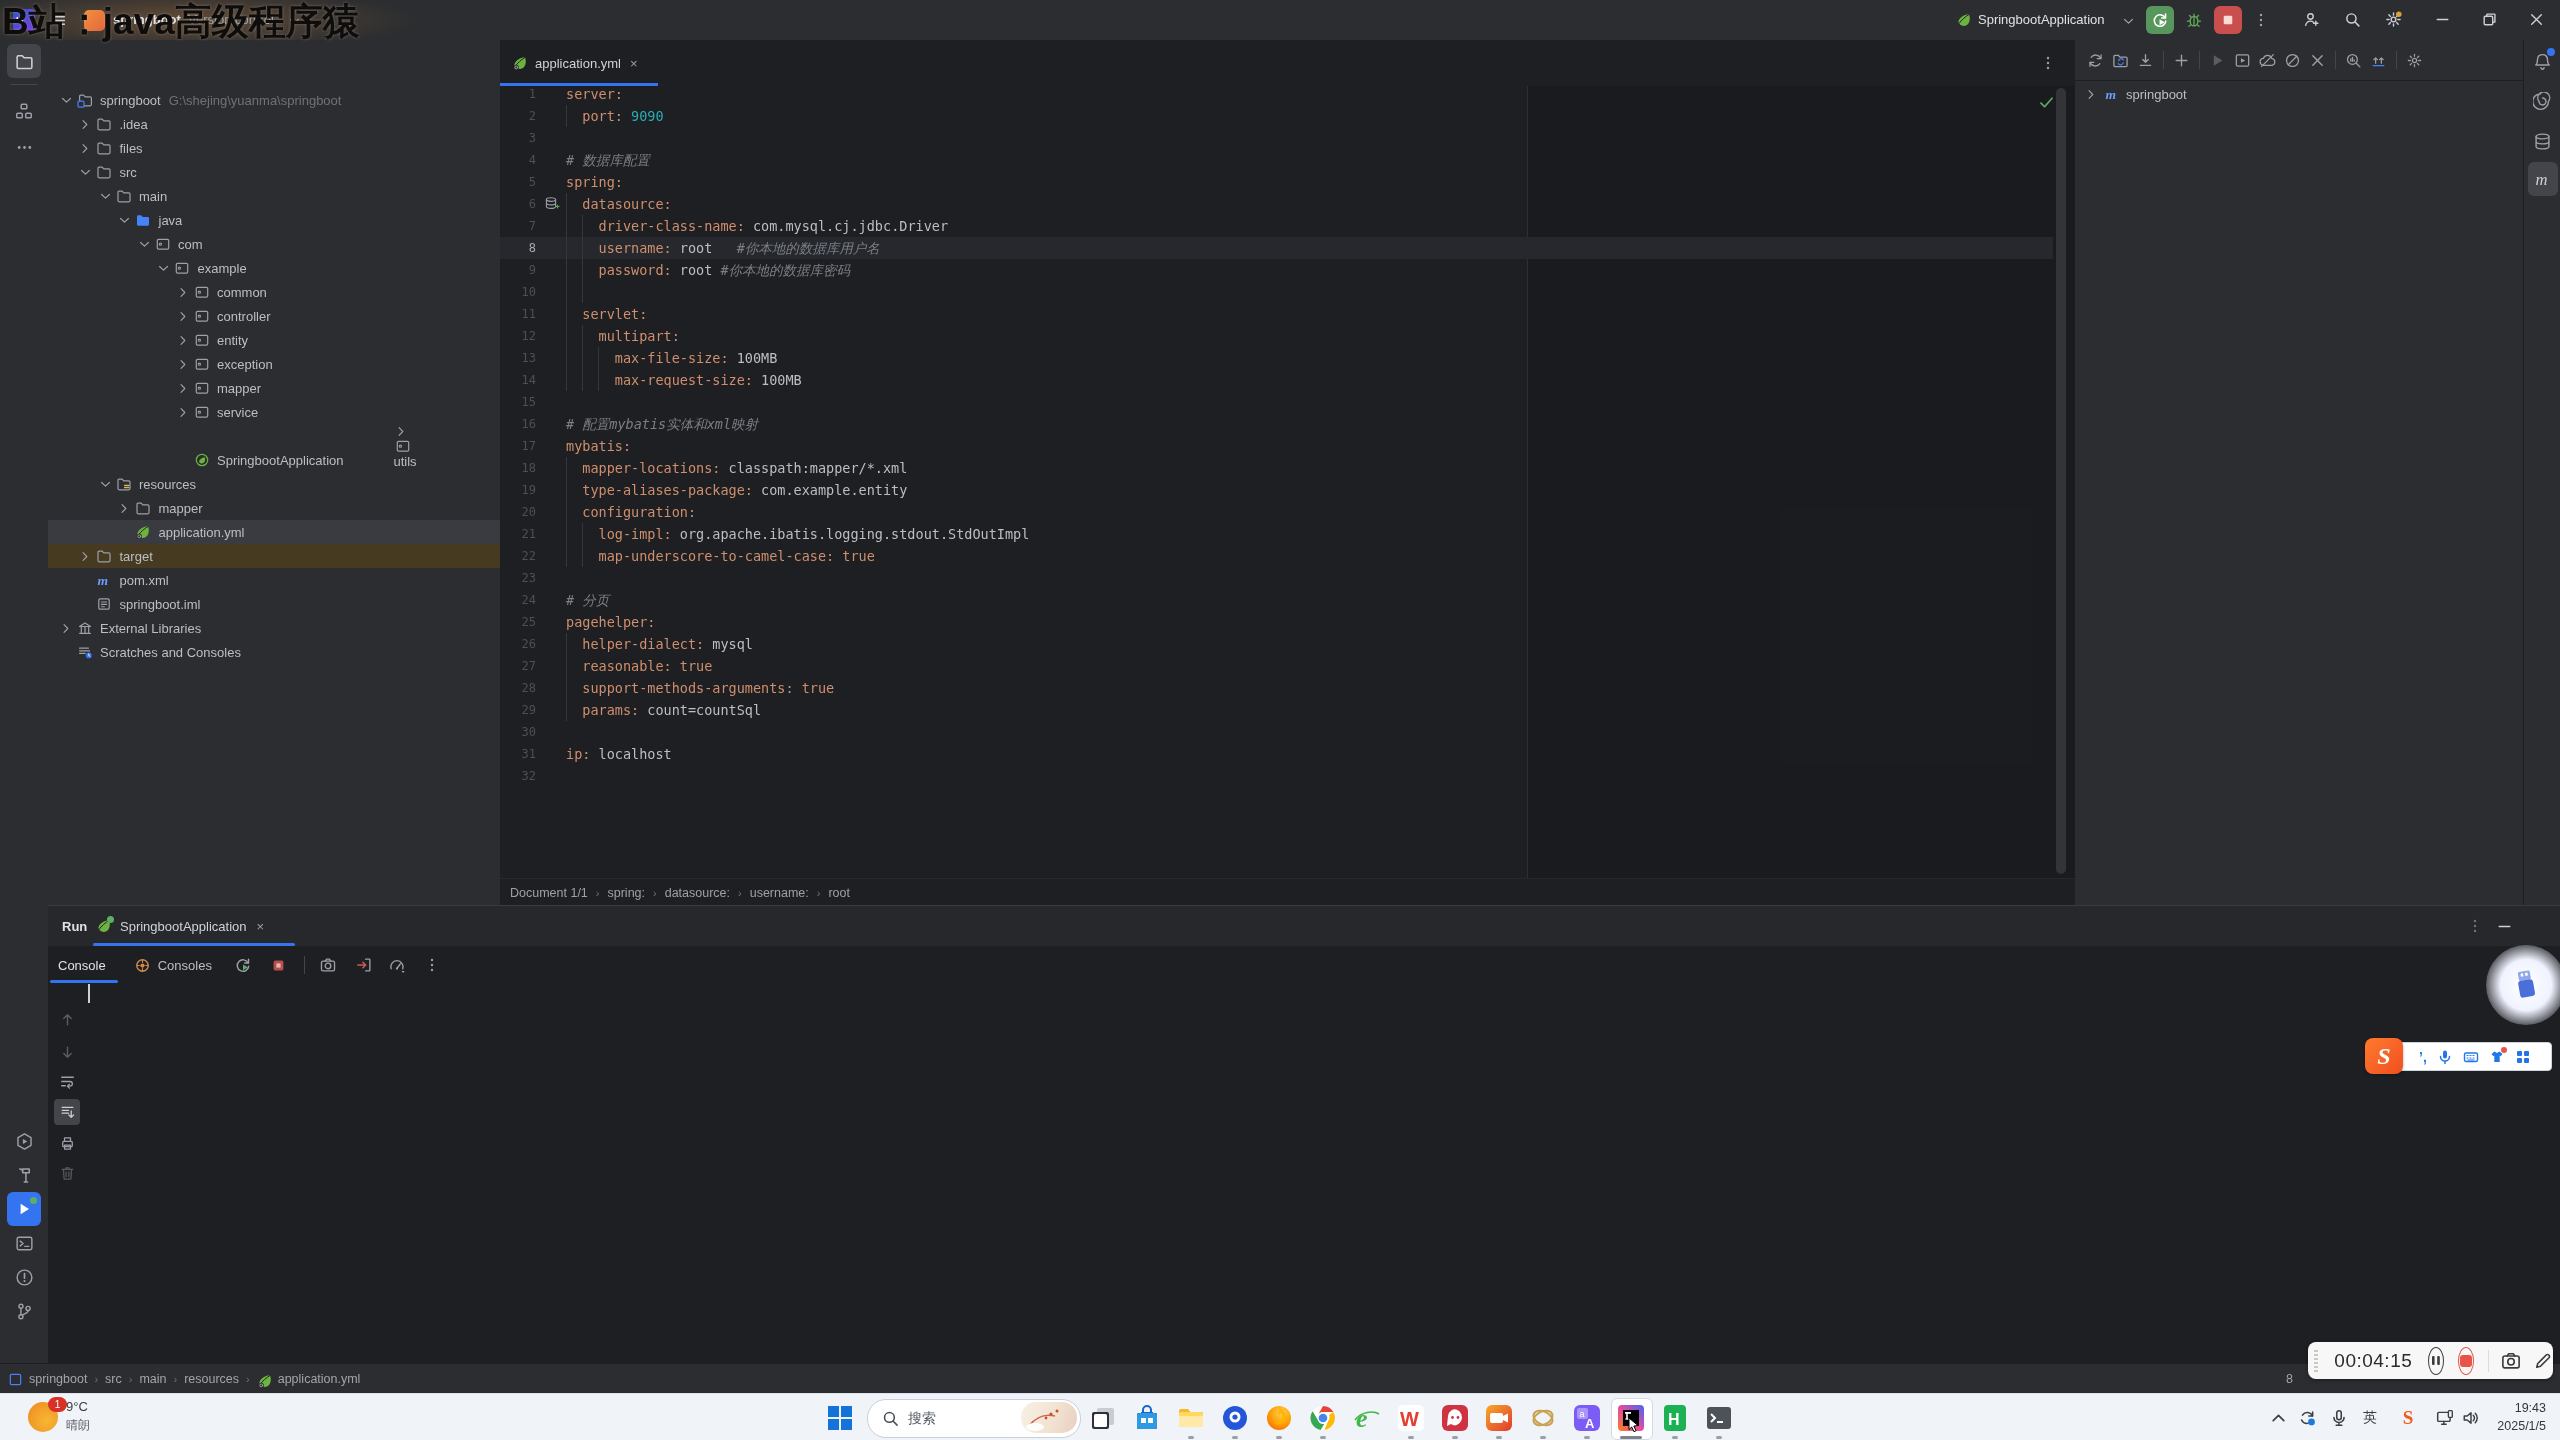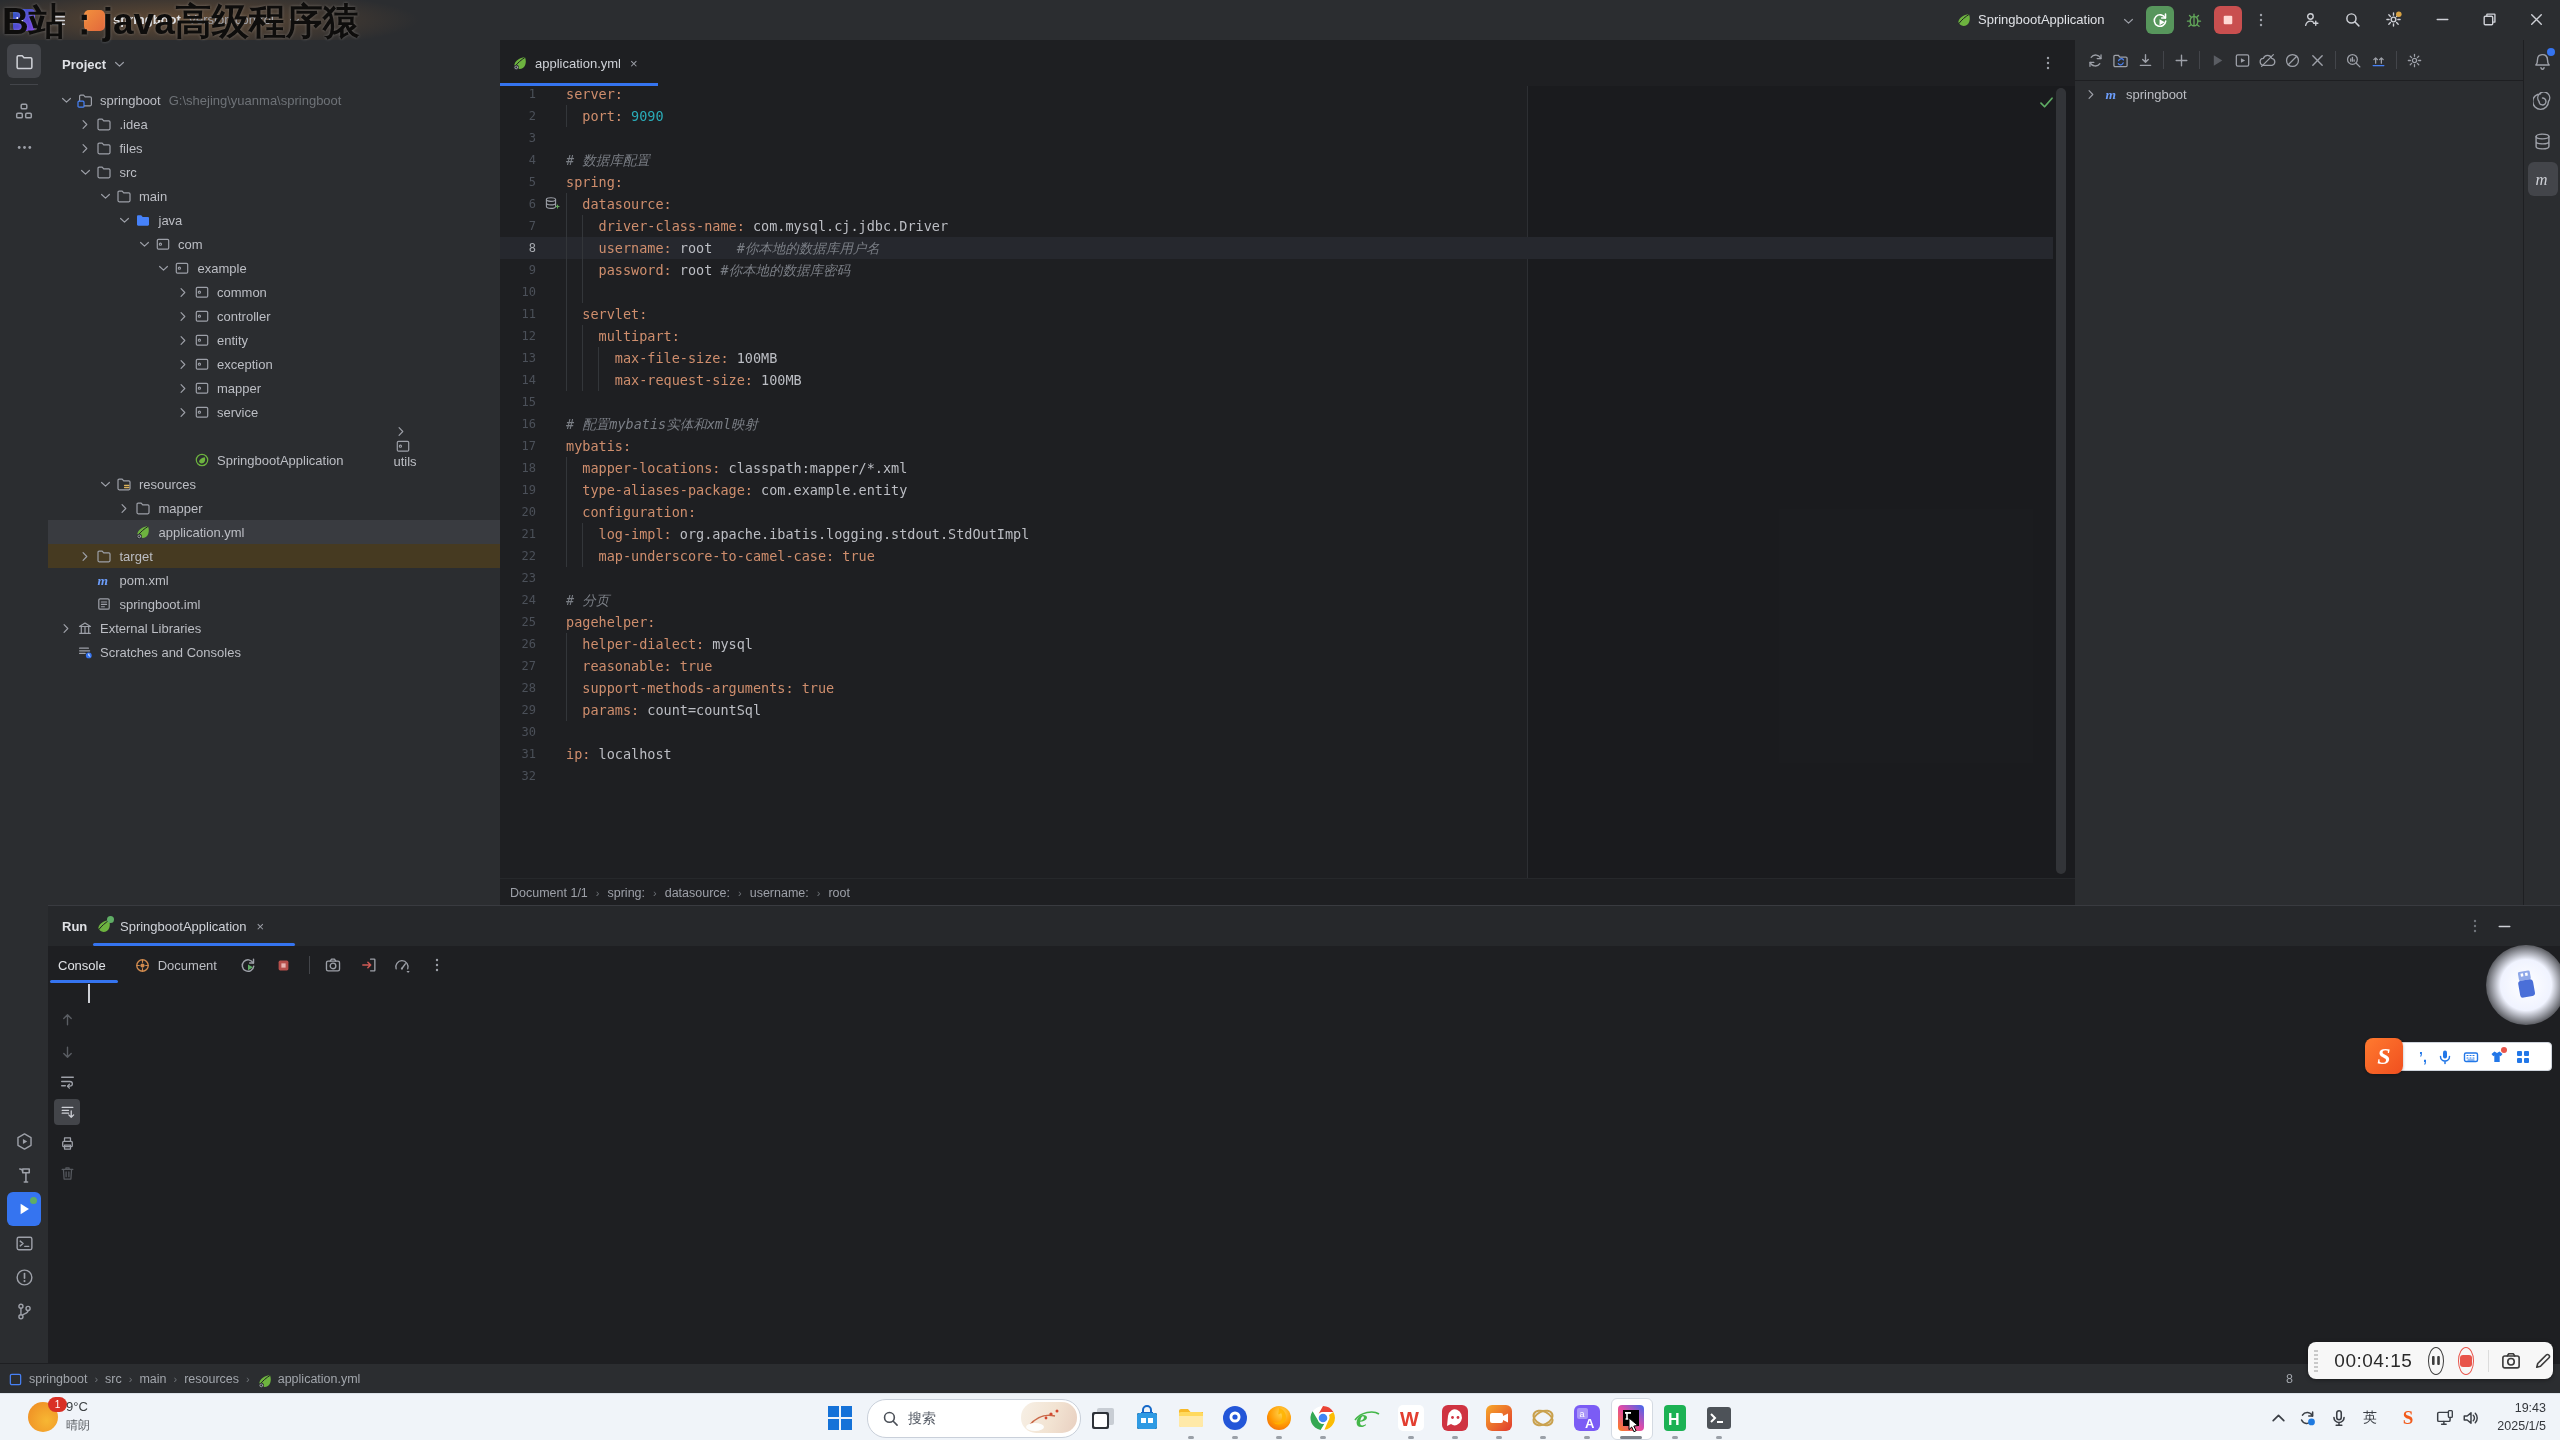"Project" div { html: <div> <span>Project</span> <span> <svg> <path></path> </svg> </span> </div> -> none }
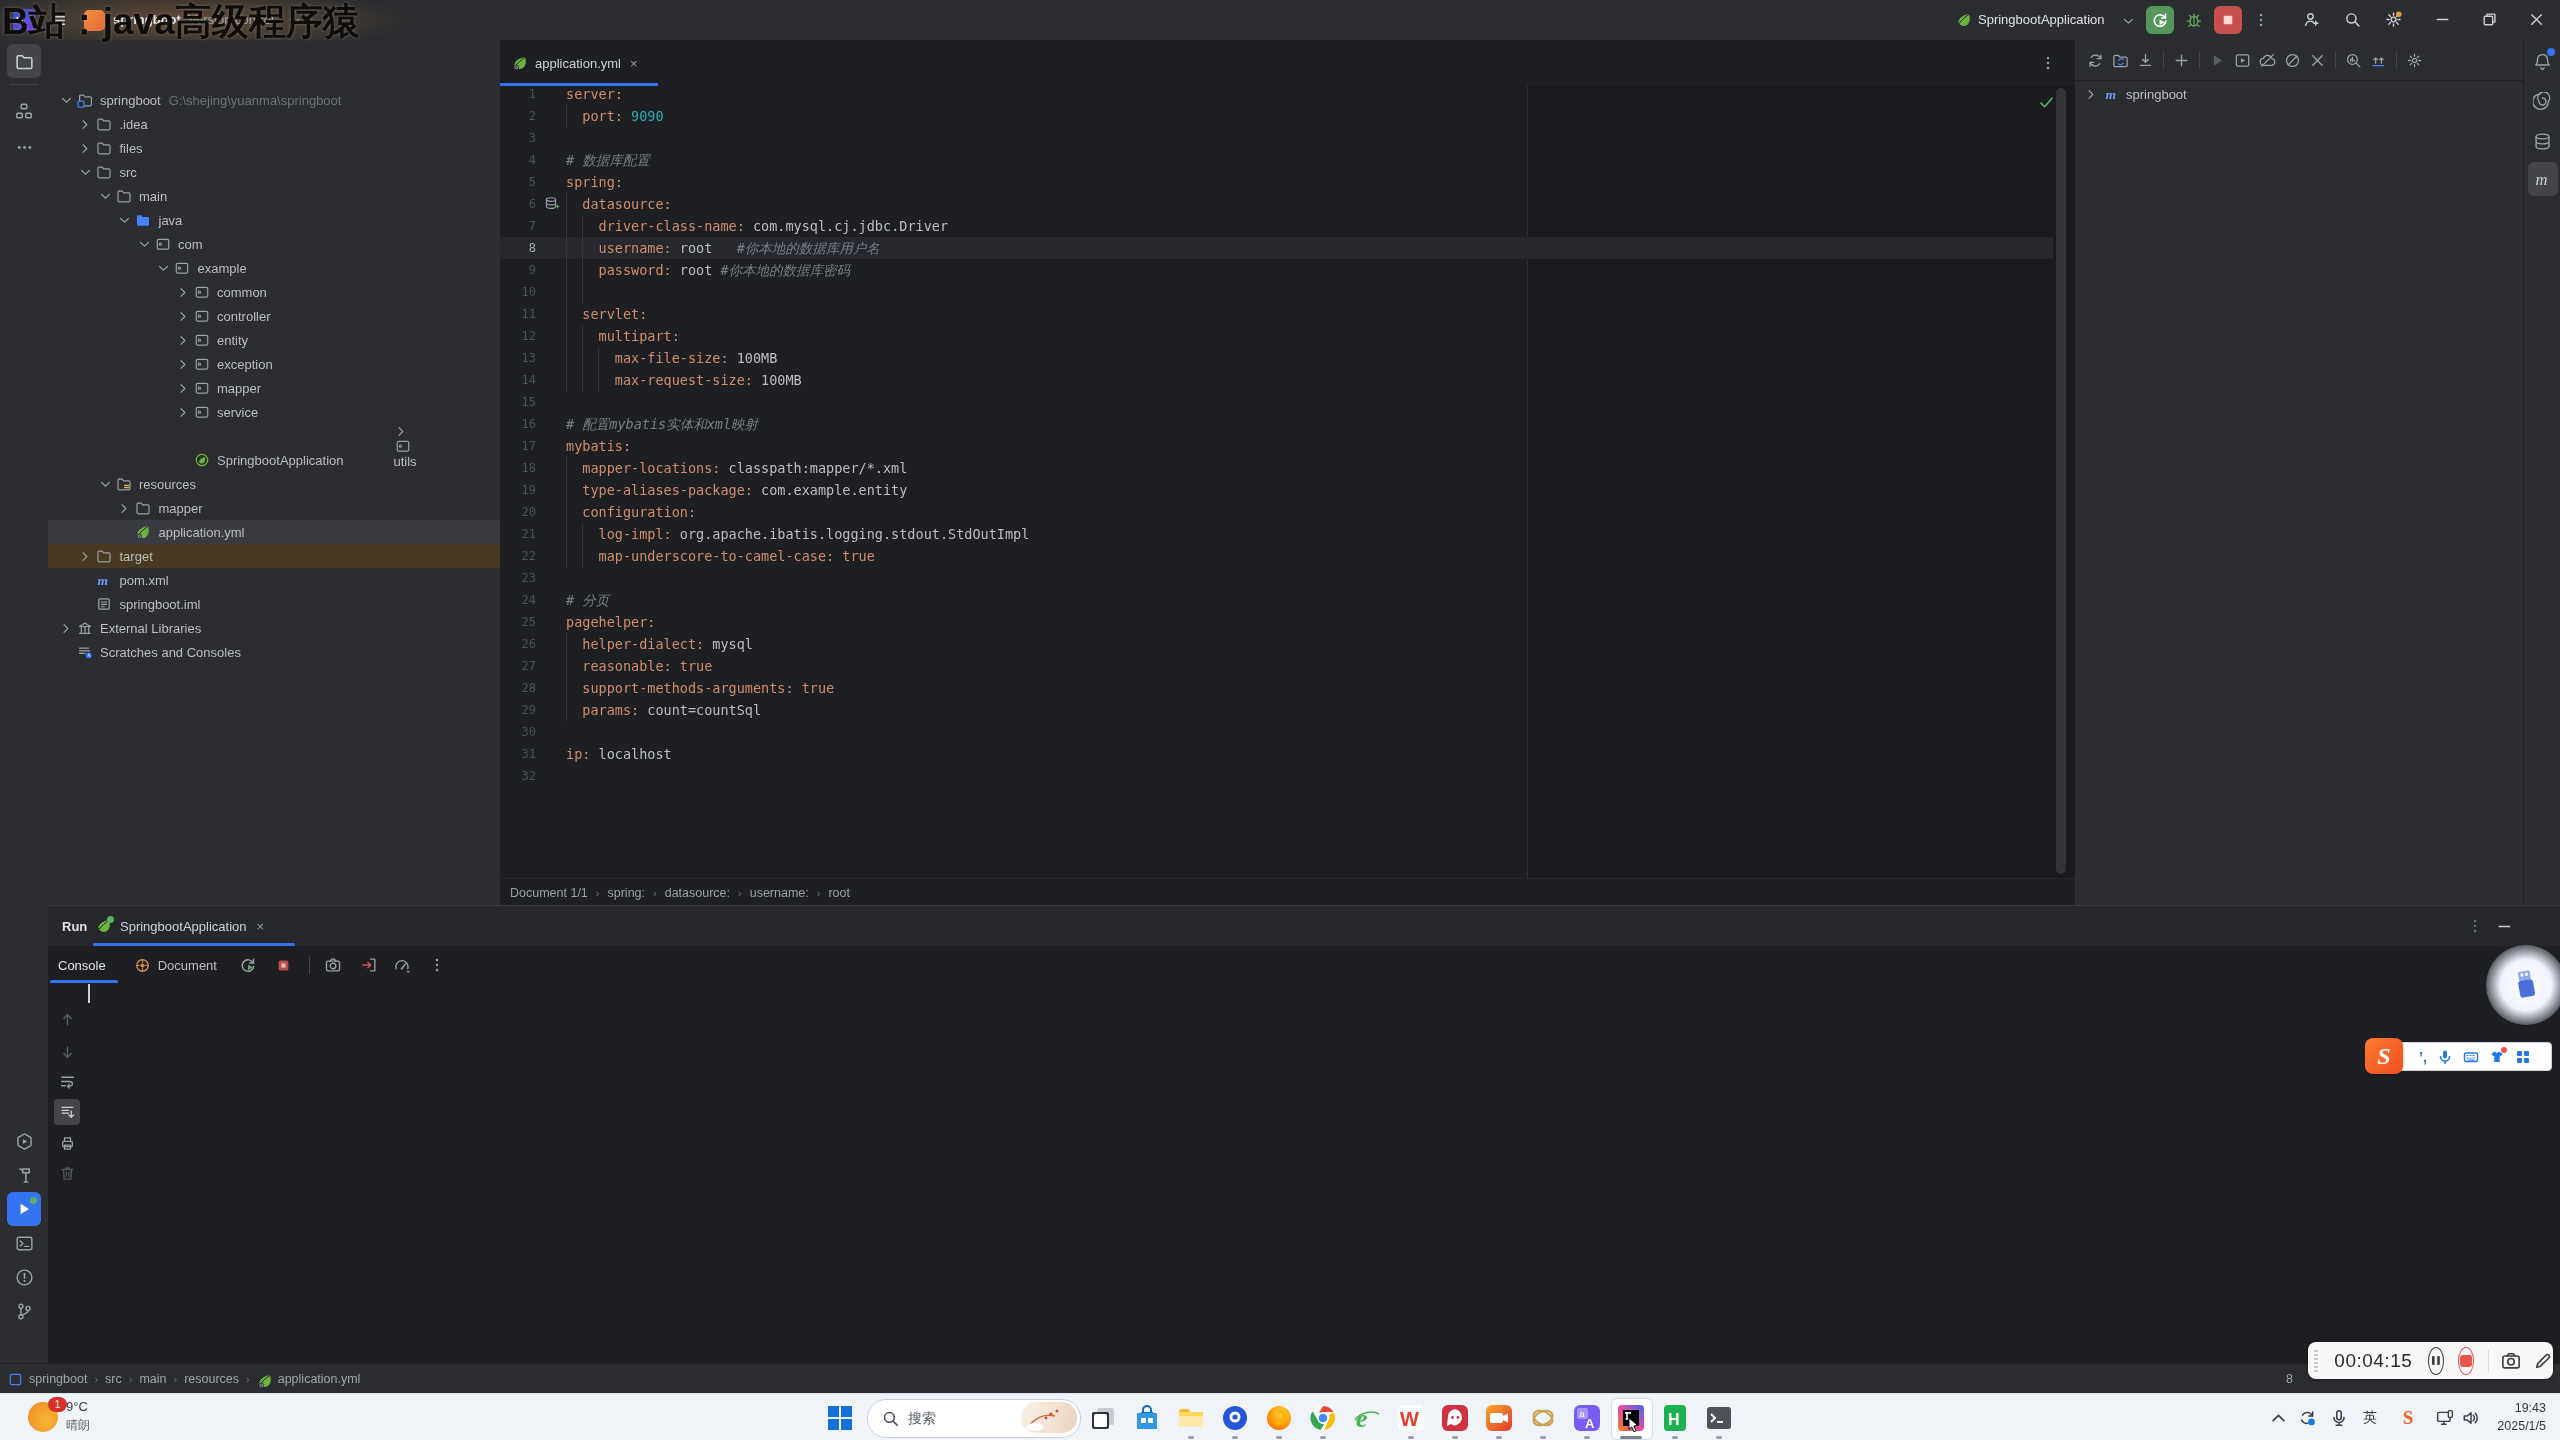"Document" span { text: Document -> Consoles }
